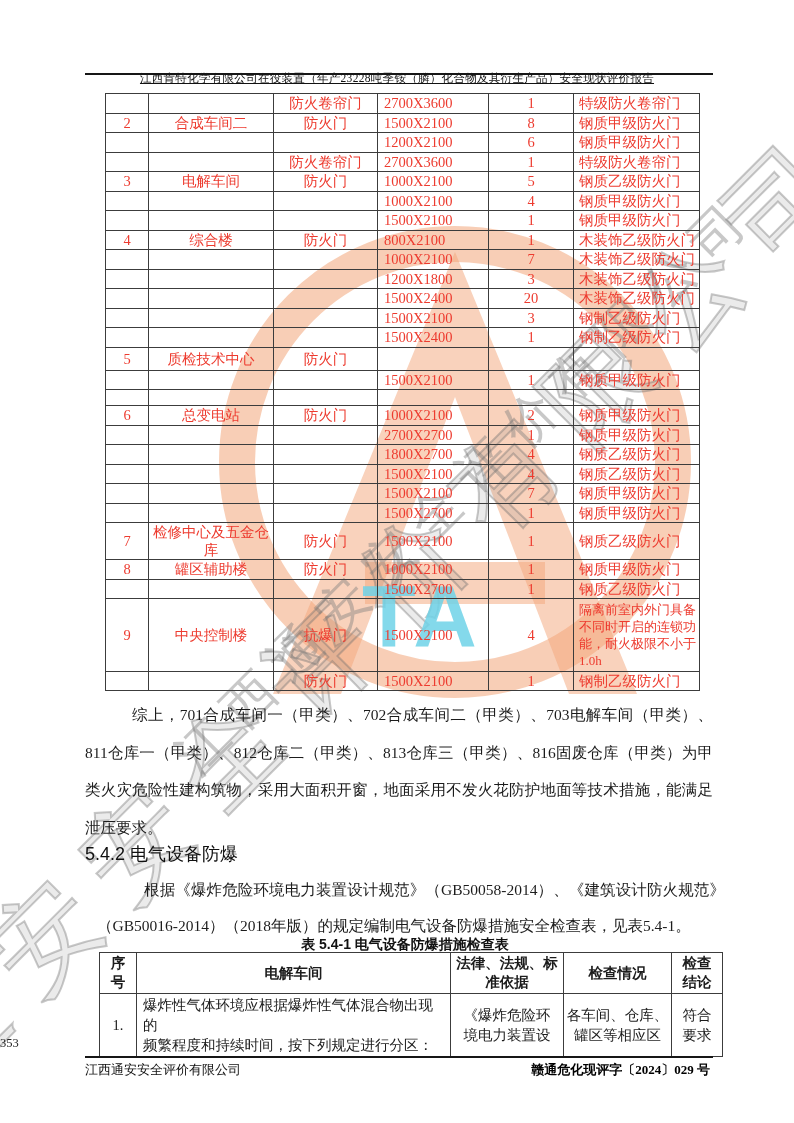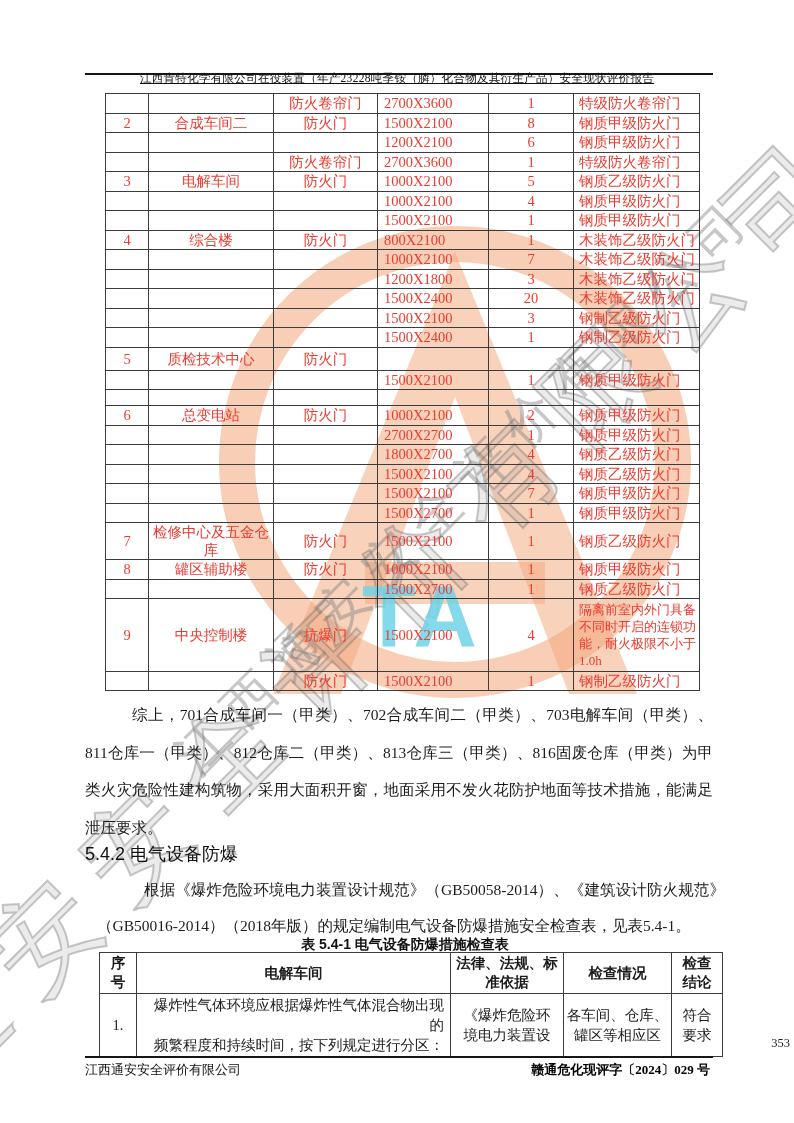"爆炸性气体环境应根据爆炸性气体混合物出现的" #check-table td:nth-child(2) { text-align: right -> left }
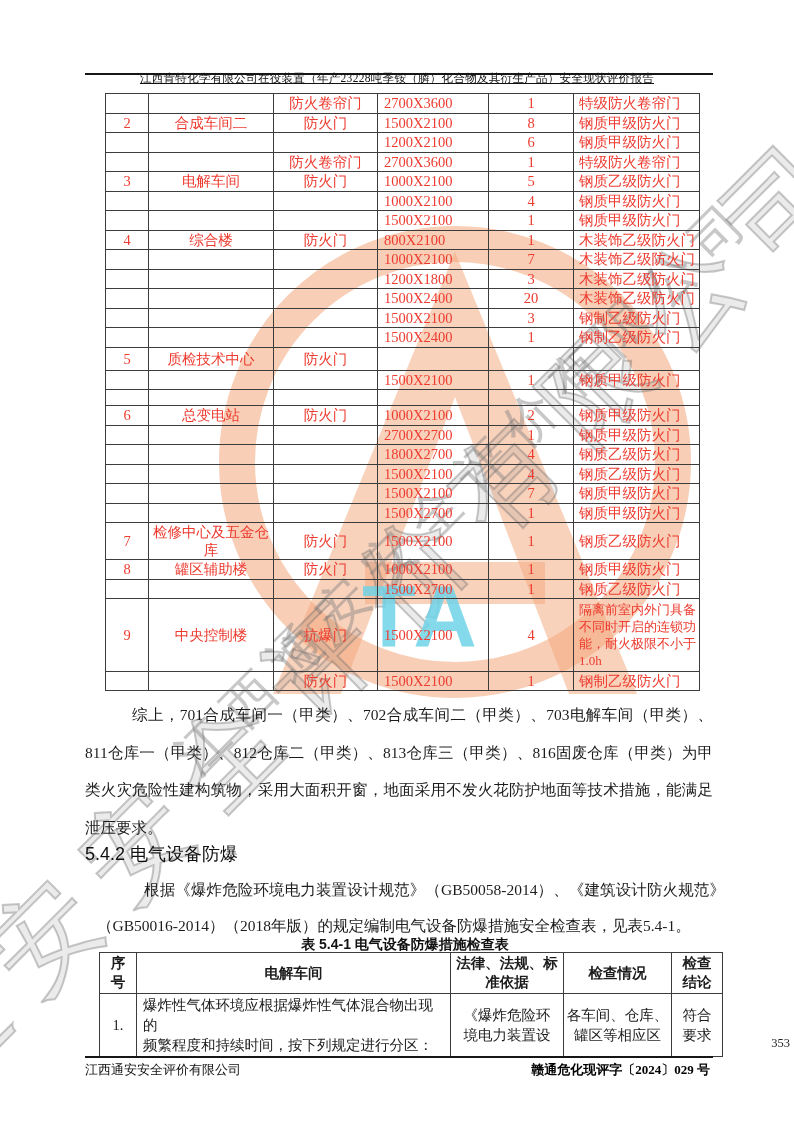"353" .page-number { right: 4px -> 12px; text-align: right -> left }
